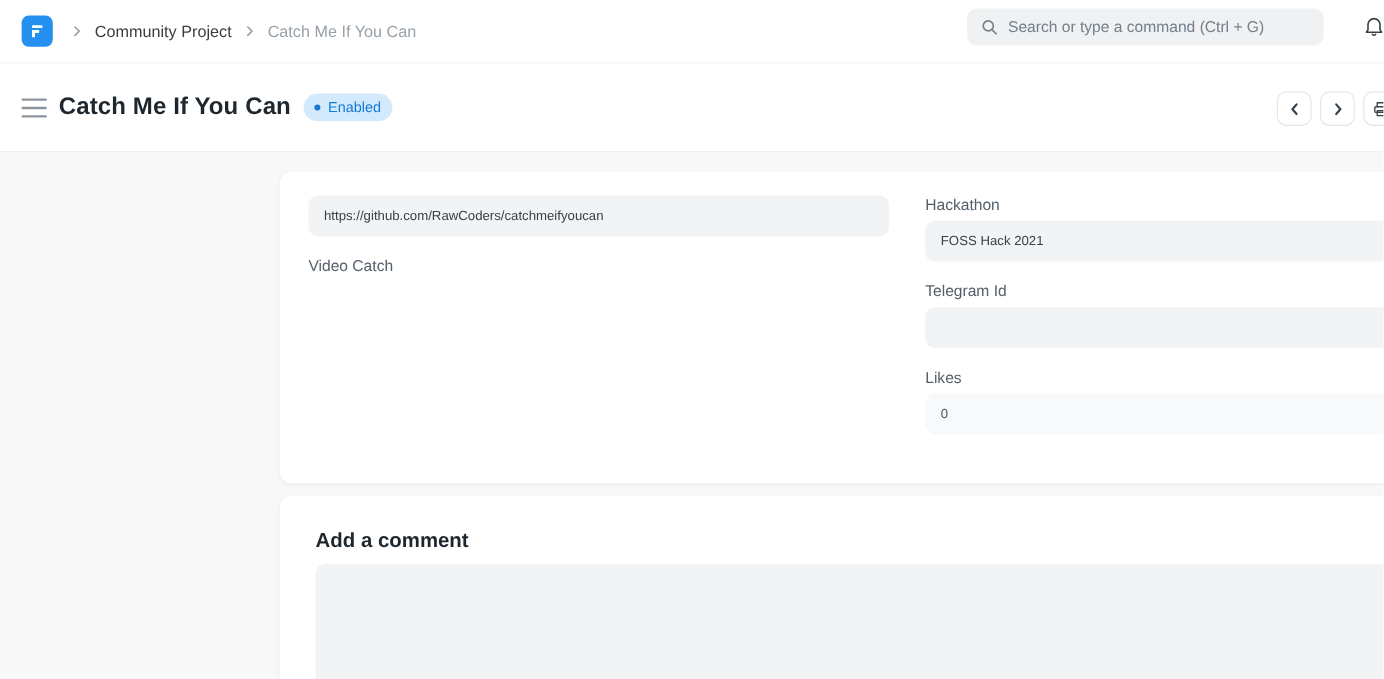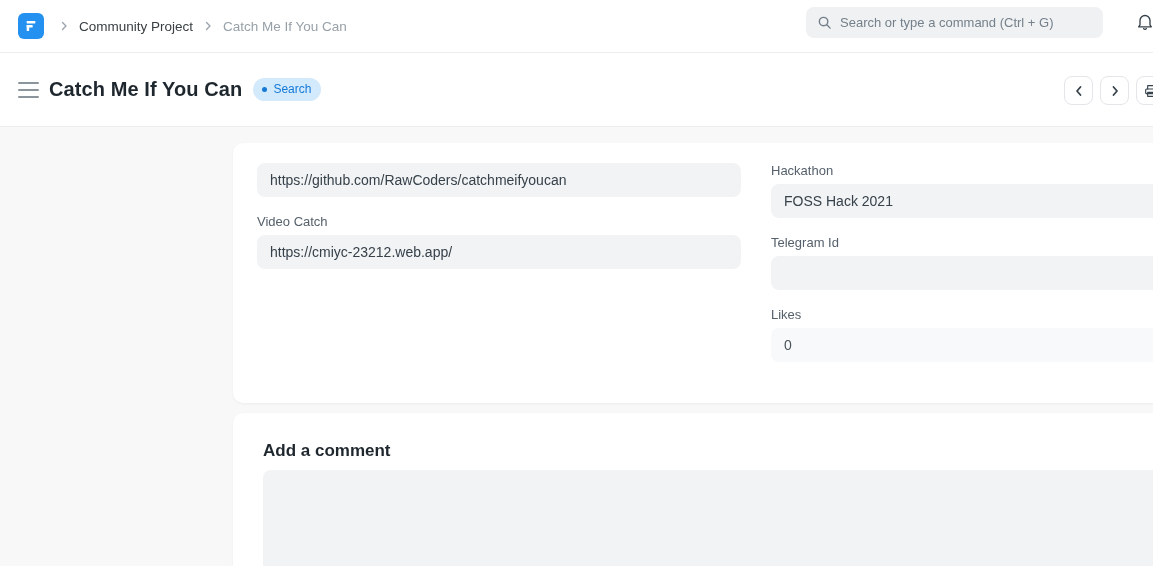"Search" span { text: Search -> Enabled }
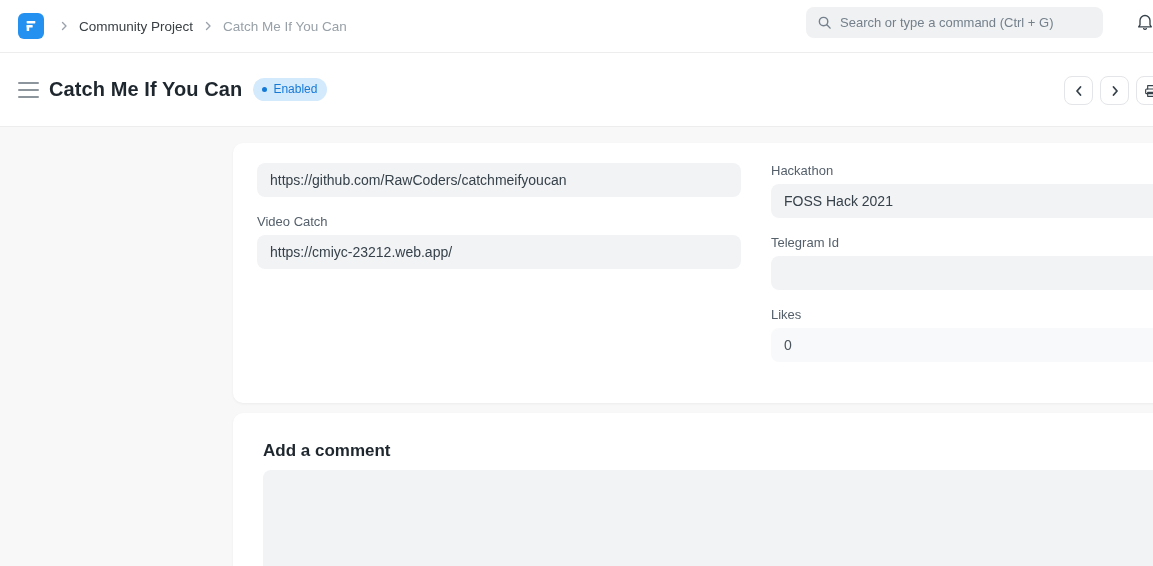"https://github.com/RawCoders/catchmeifyo" .control { font-size: 14px -> 11px }
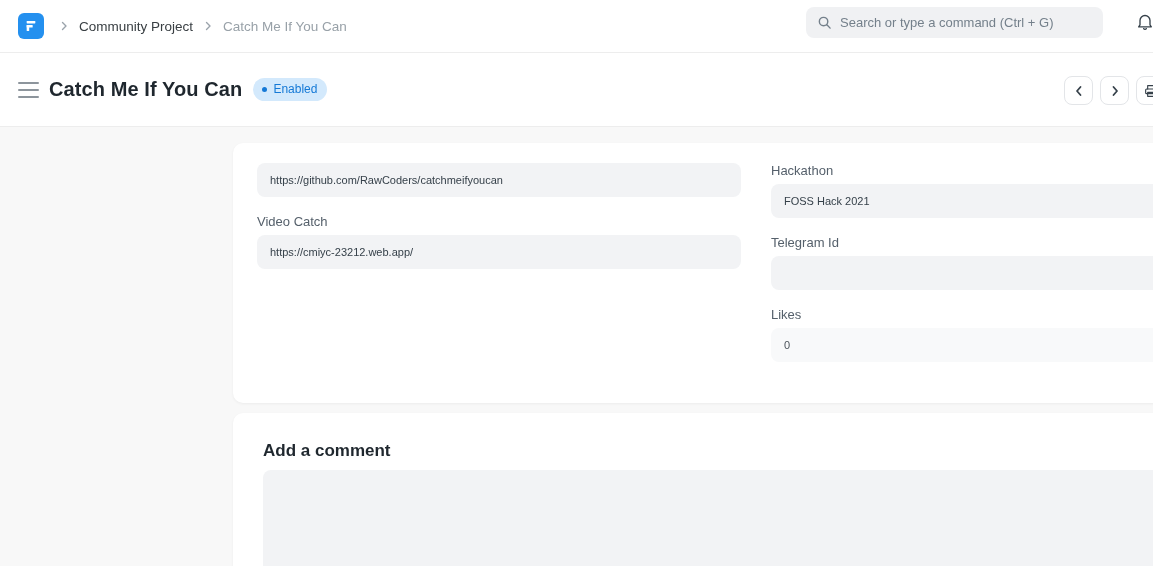"https://cmiyc-23212.web.app/" input.control { html: <input> -> none }
